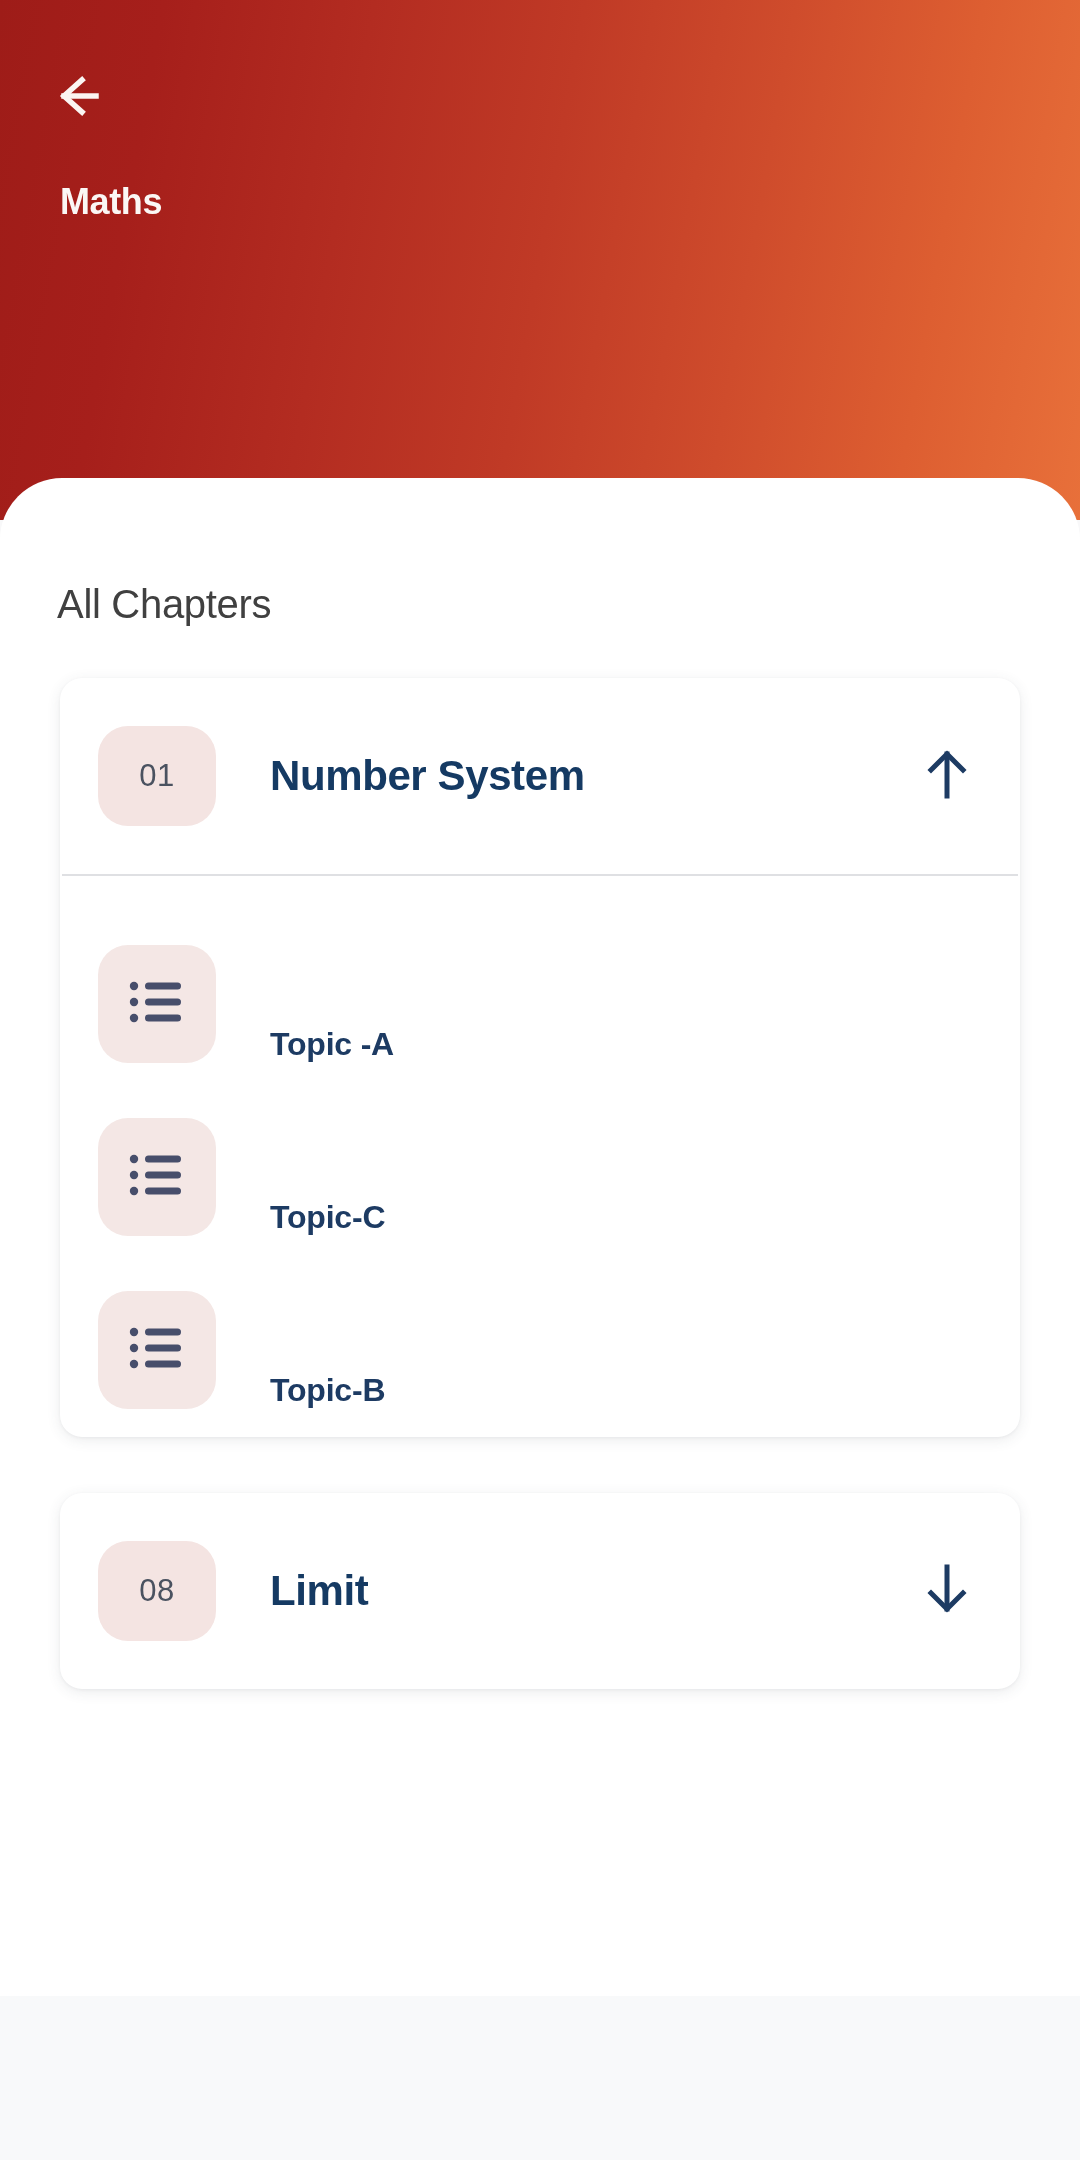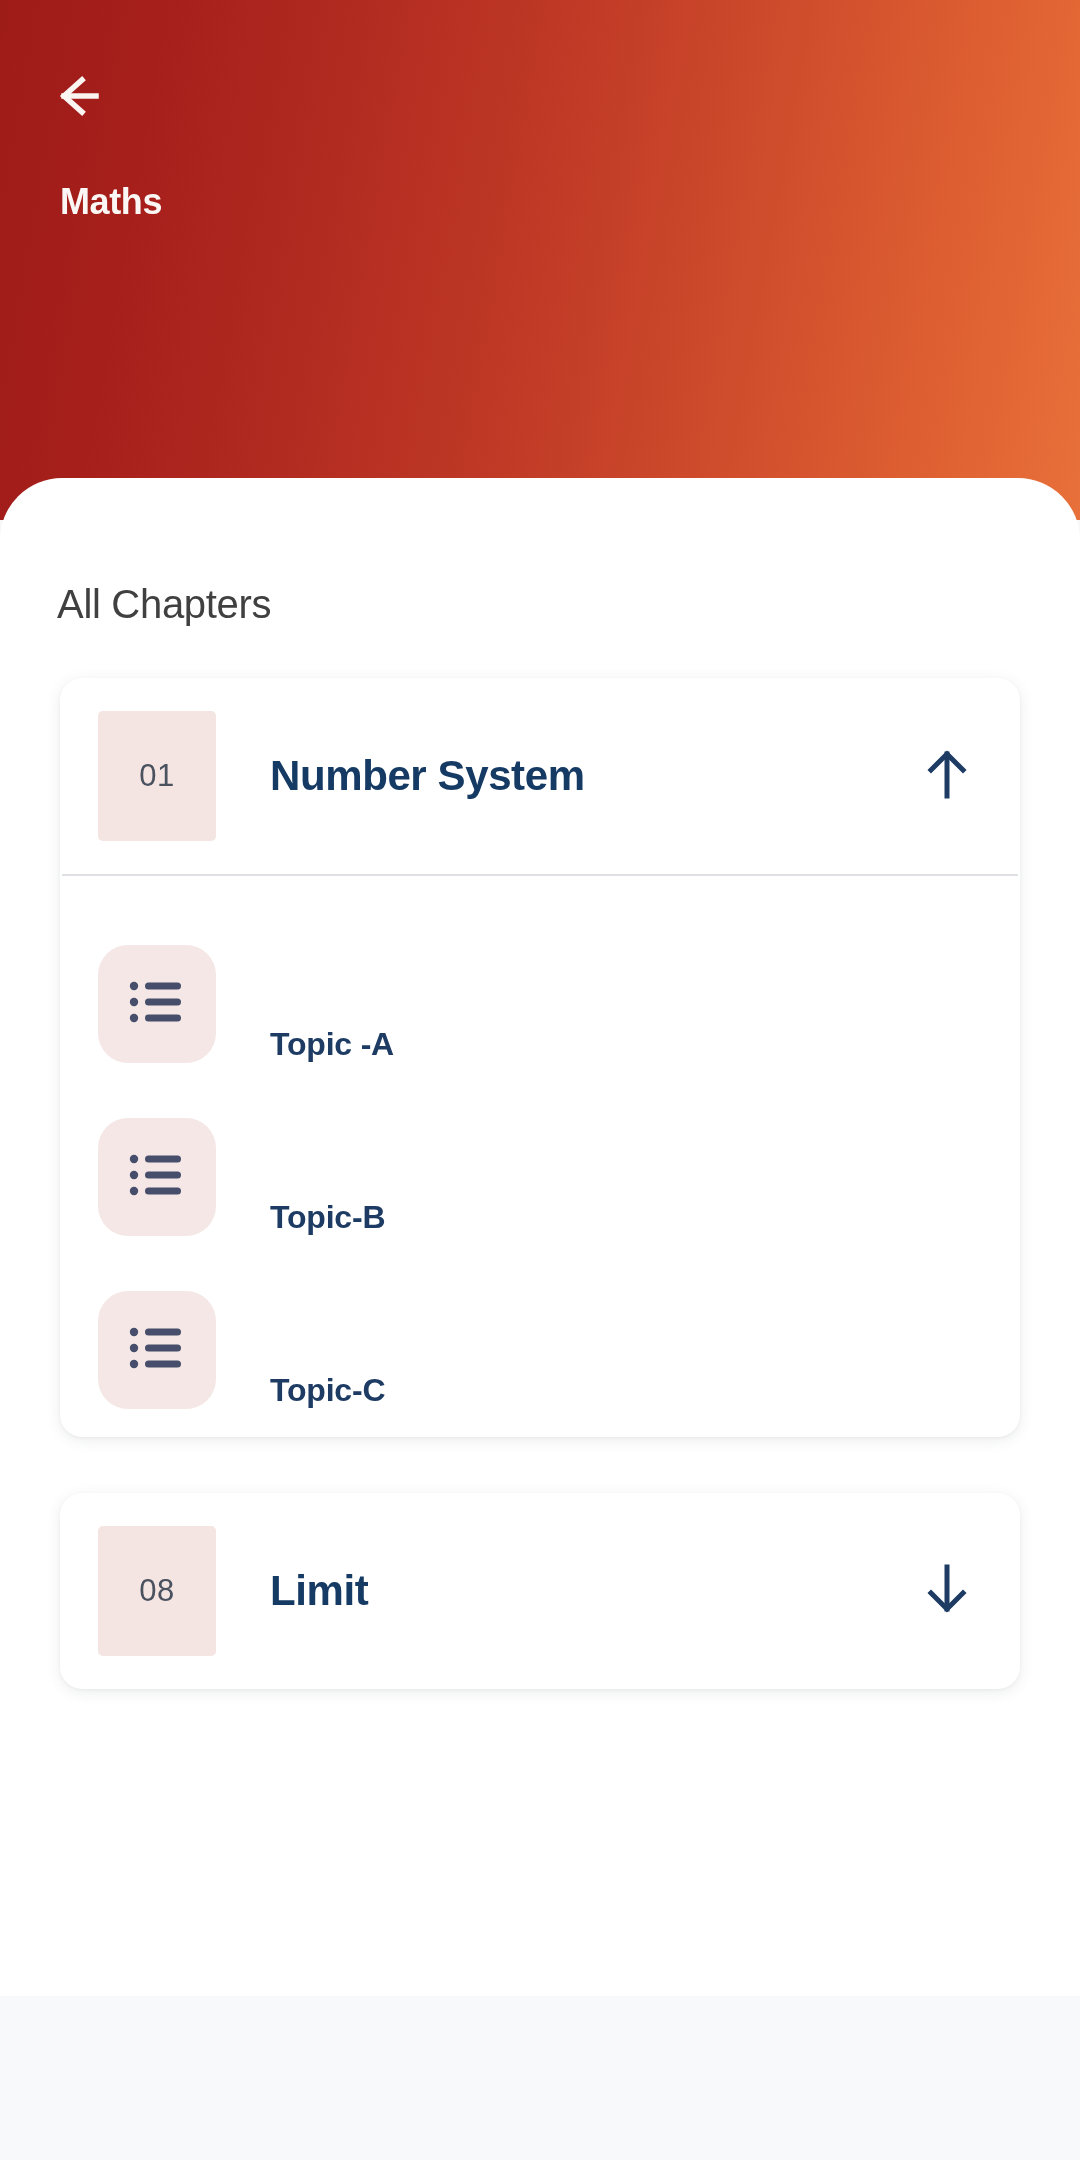"01" .chapter-badge { border-radius: 5px -> 30px; height: 130px -> 100px }
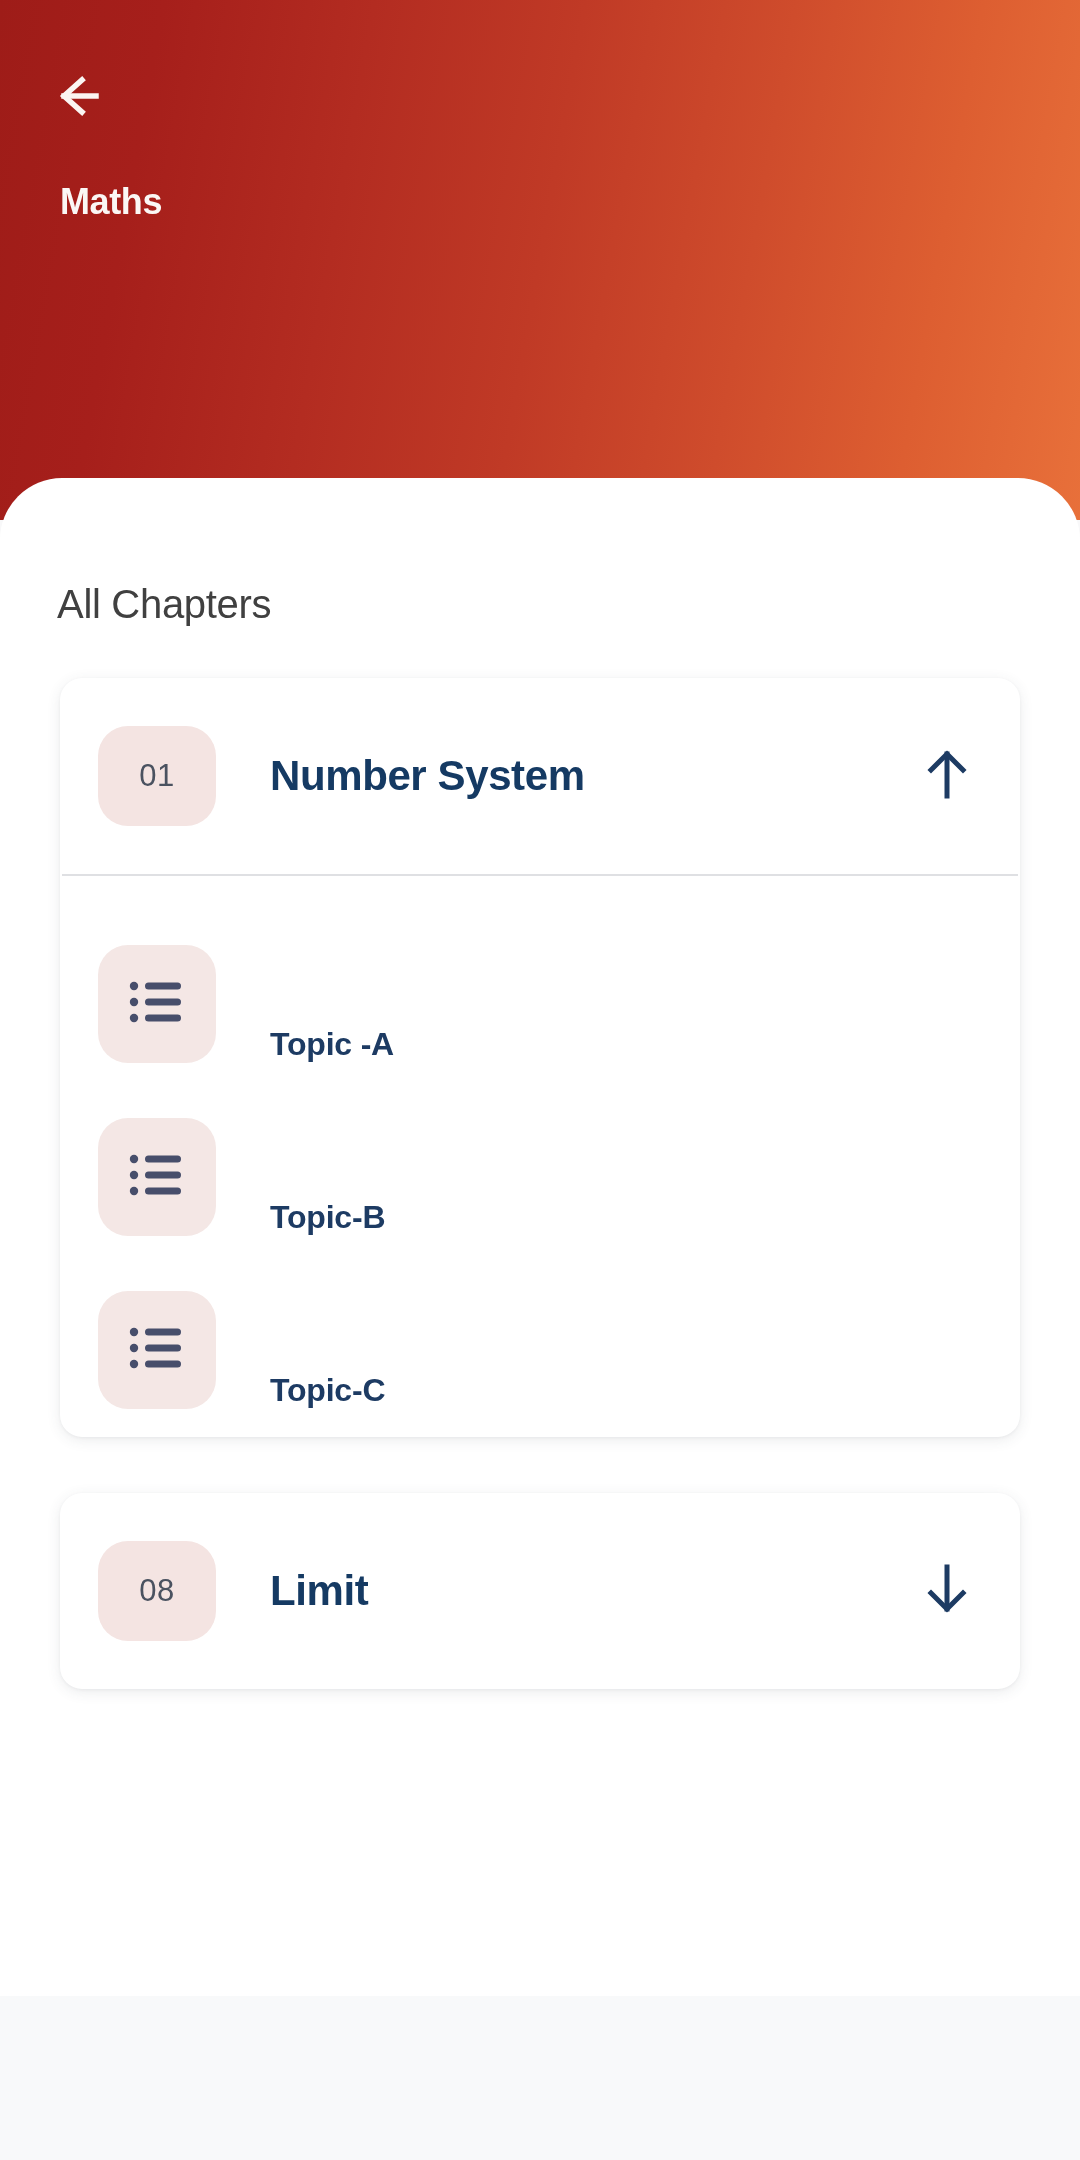"Topic-B" div.topic-row { order: before "Topic-C" -> after "Topic-C" }
